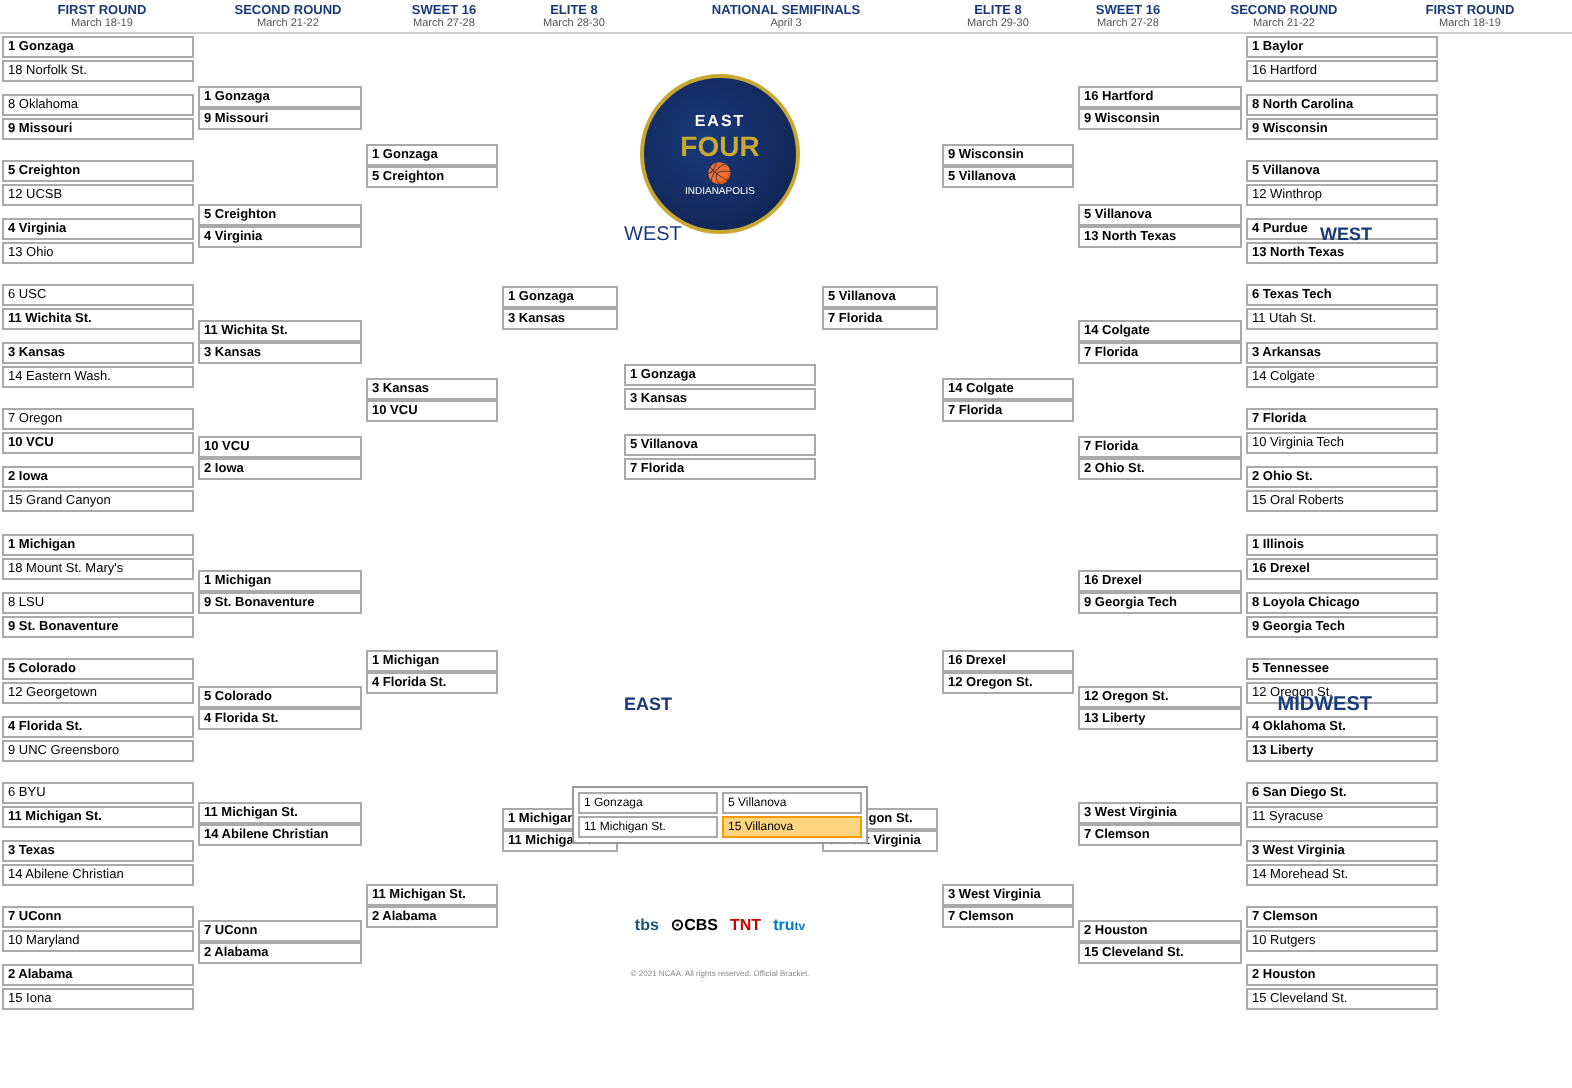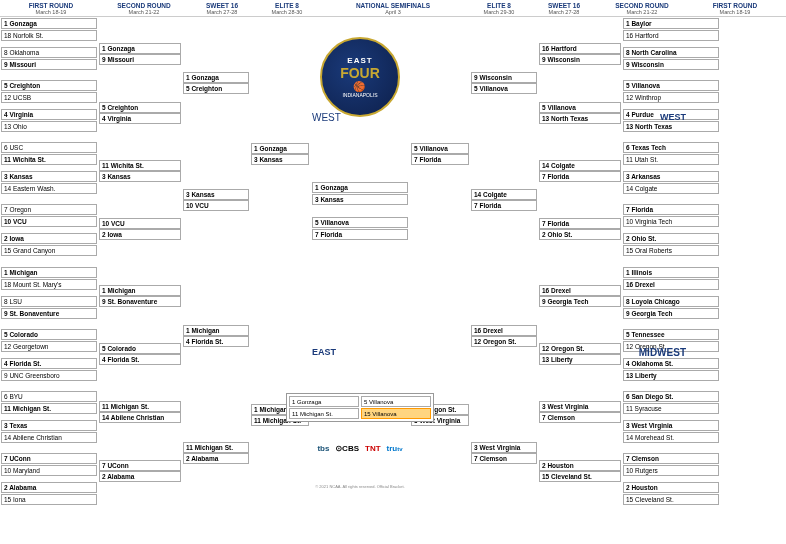"tbs" div { bottom: 44px -> 30px }
